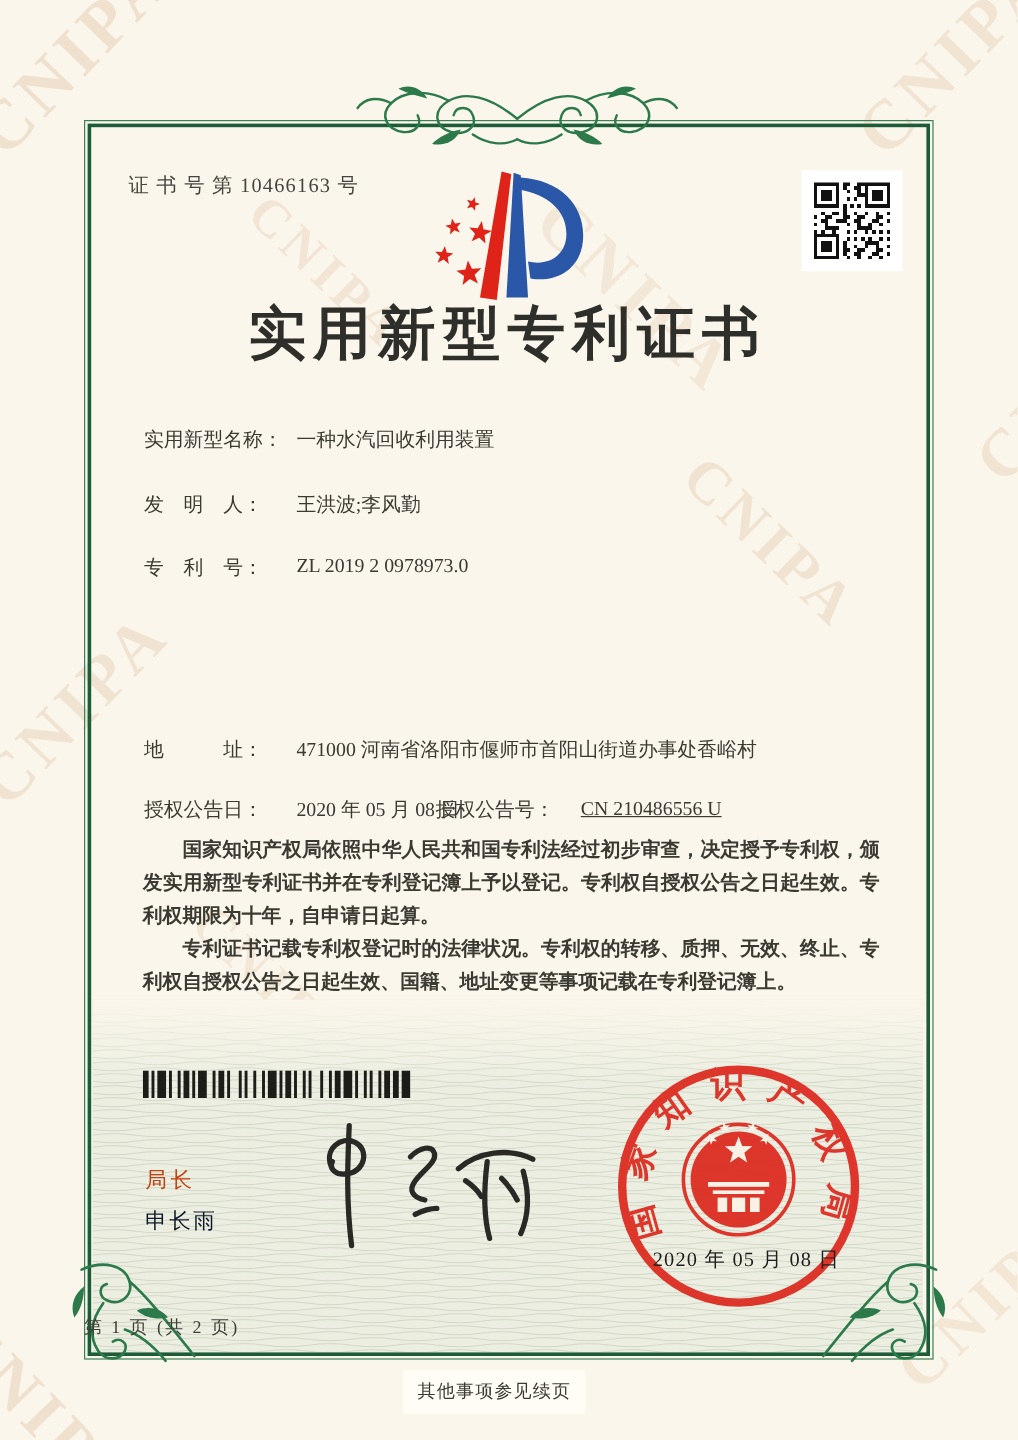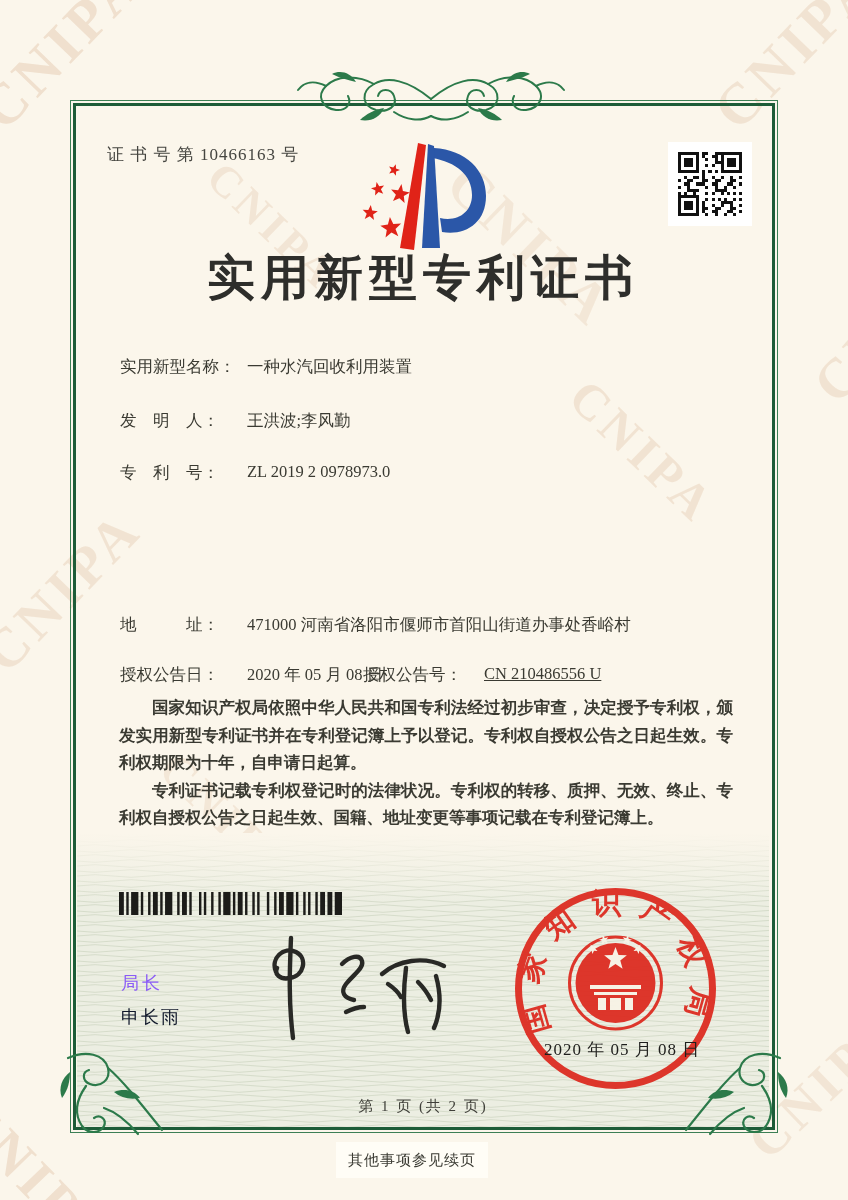"局长" .officer-title { color: #8b5cf6 -> #c2410c }
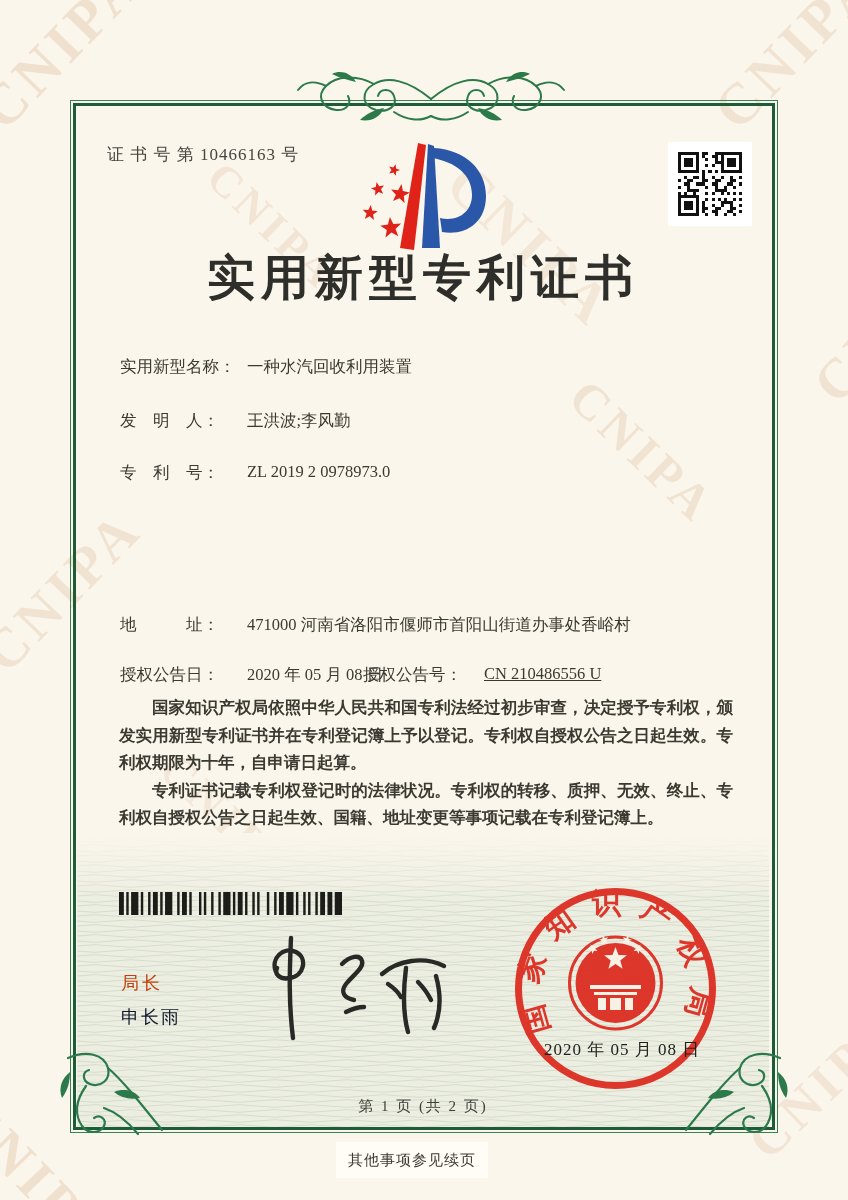"第 1 页 (共 2" .page-num { text-align: center -> none }
